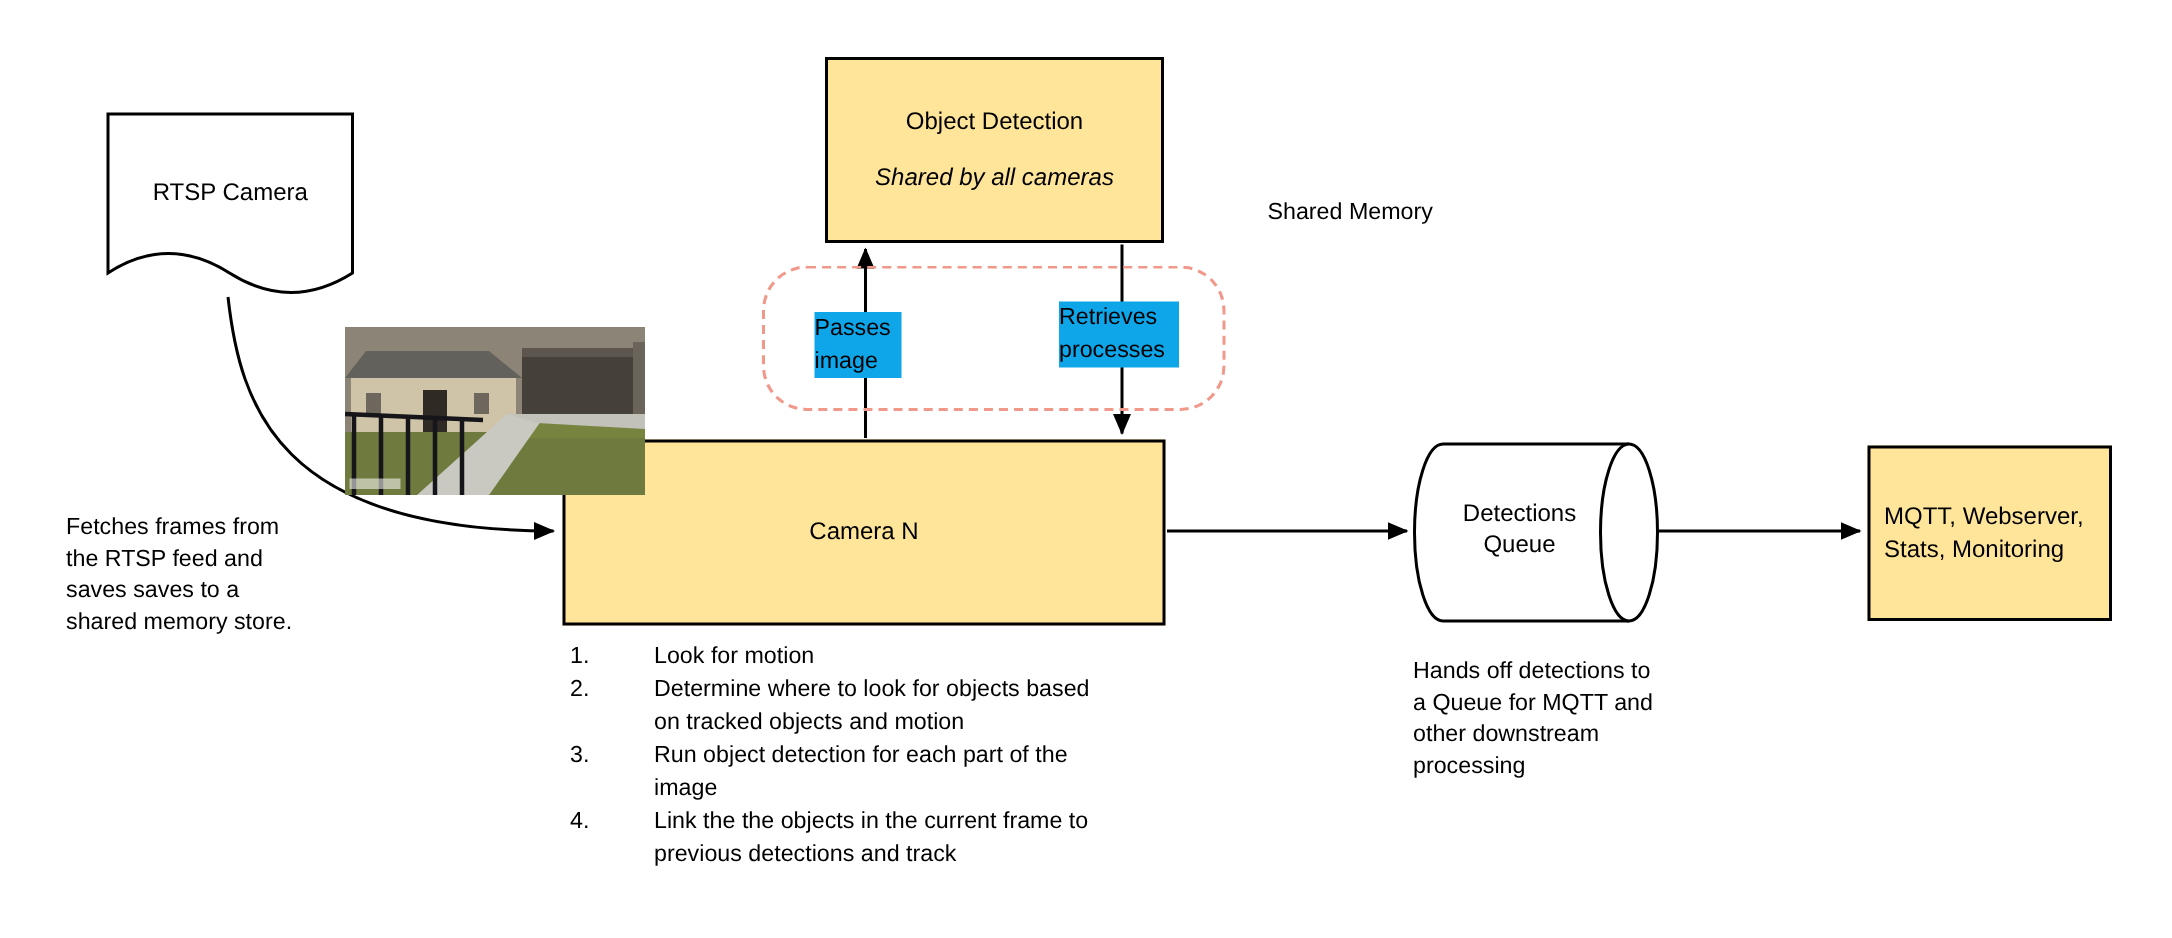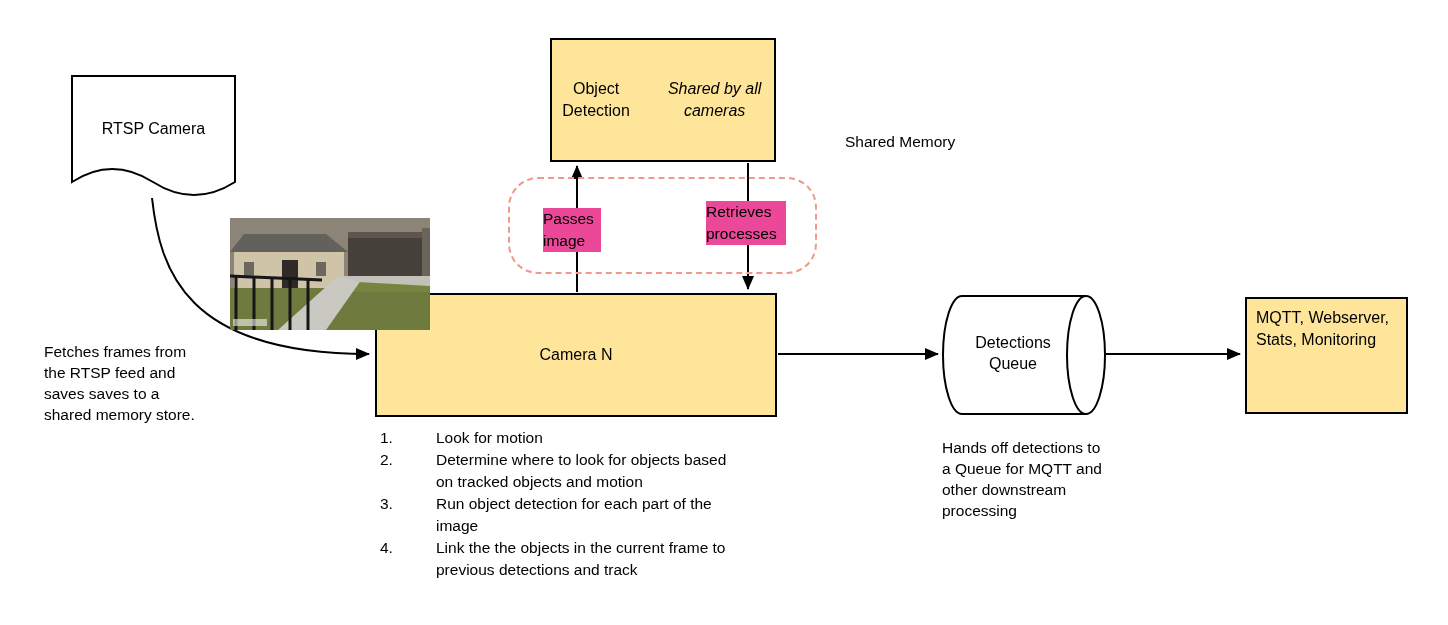"Object Detection" .box { flex-direction: row -> column }
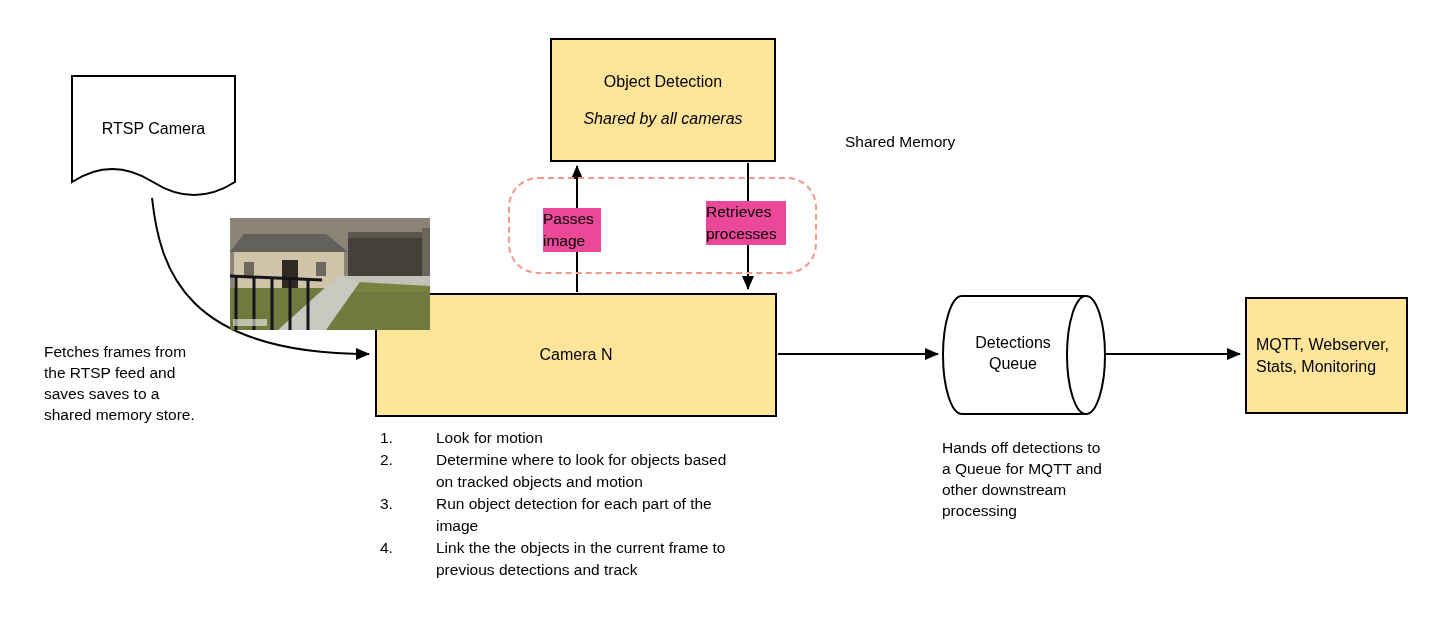"Passes image" .flow-label { background: #ec4899 -> #0ea5e9 }
